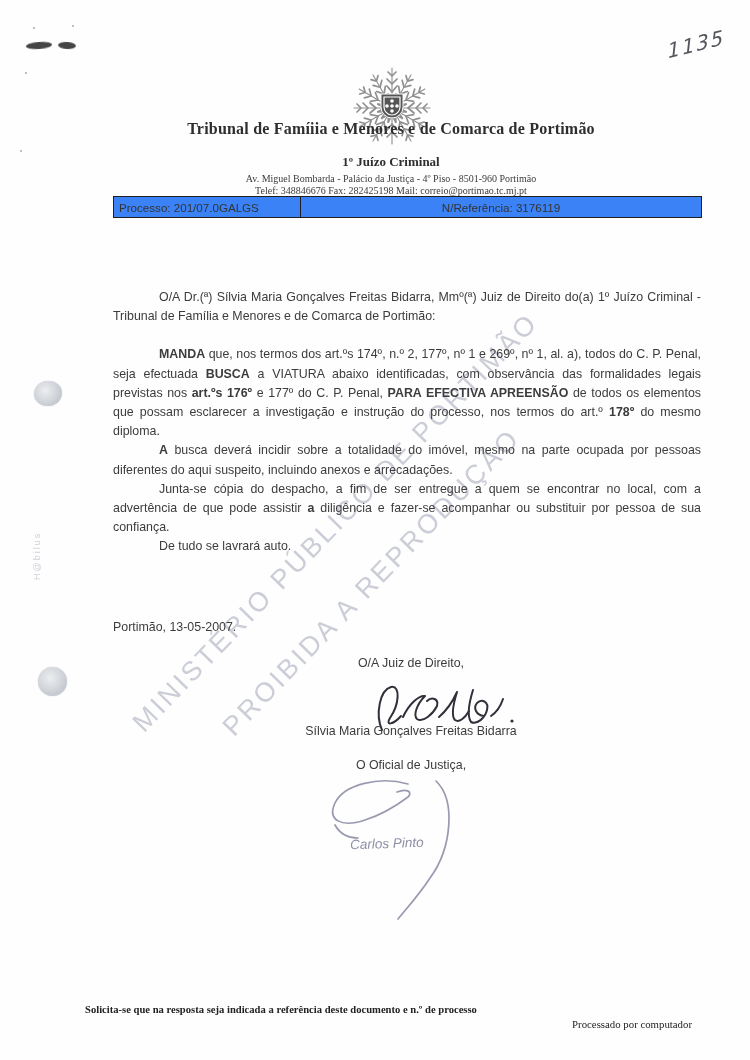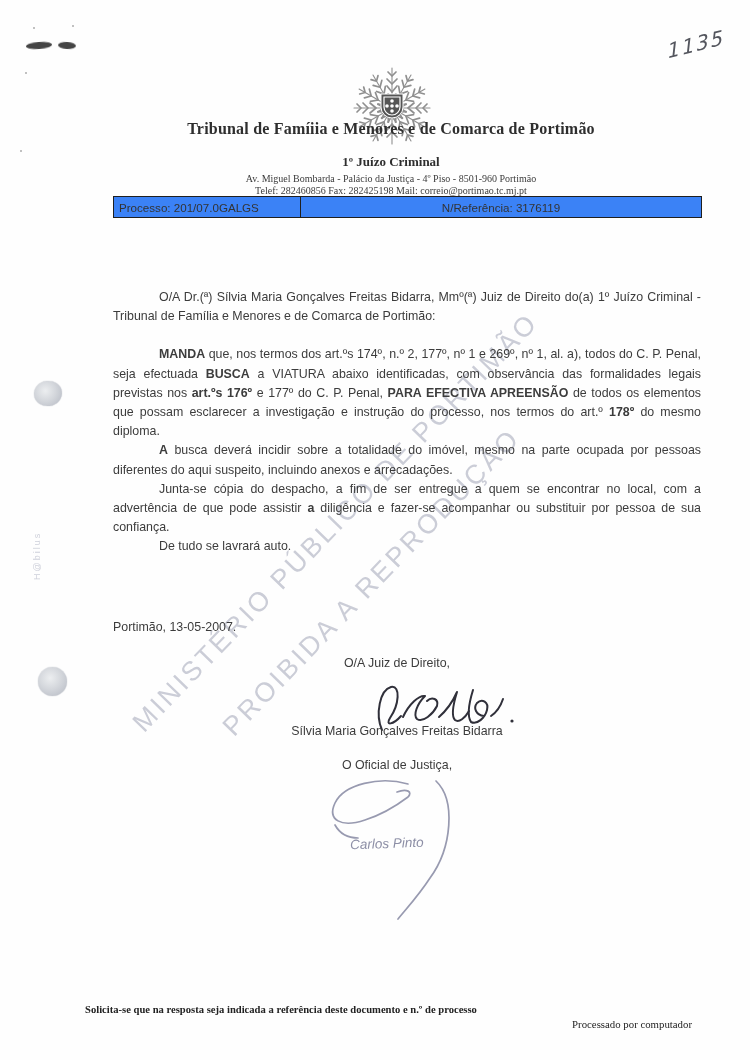"Telef: 282460856 Fax: 282425198 Mail:" div.court-contacts { text: 282460856 -> 348846676 }
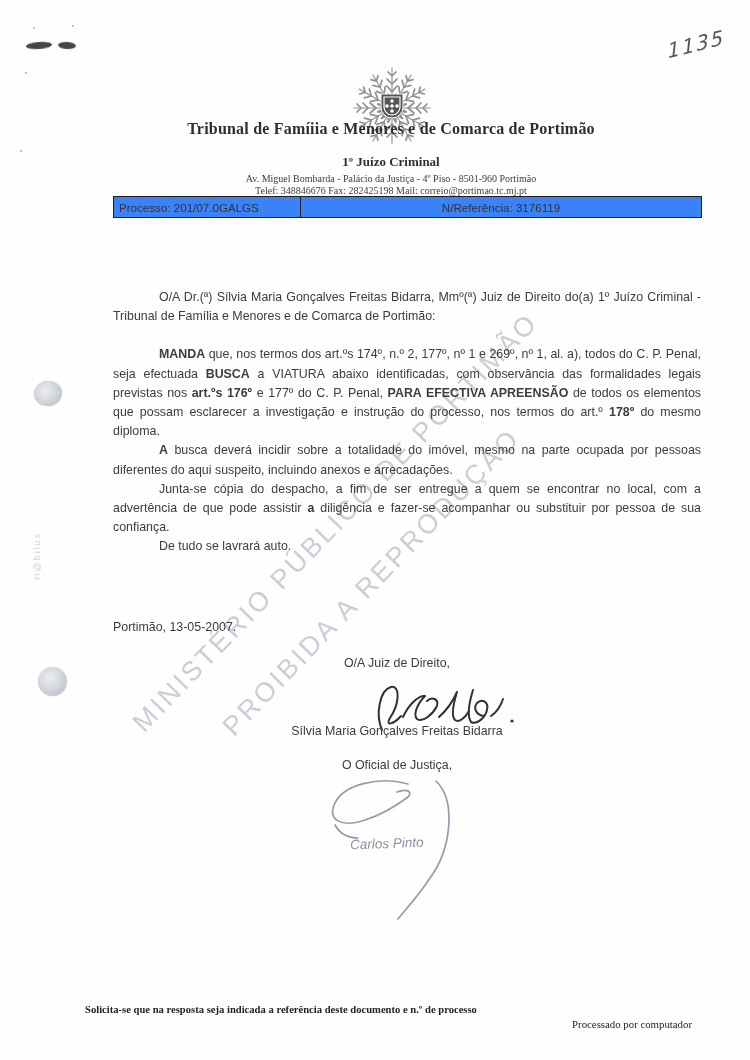"O/A Juiz de Direito," .sig-caption { left: 103px -> 117px }
